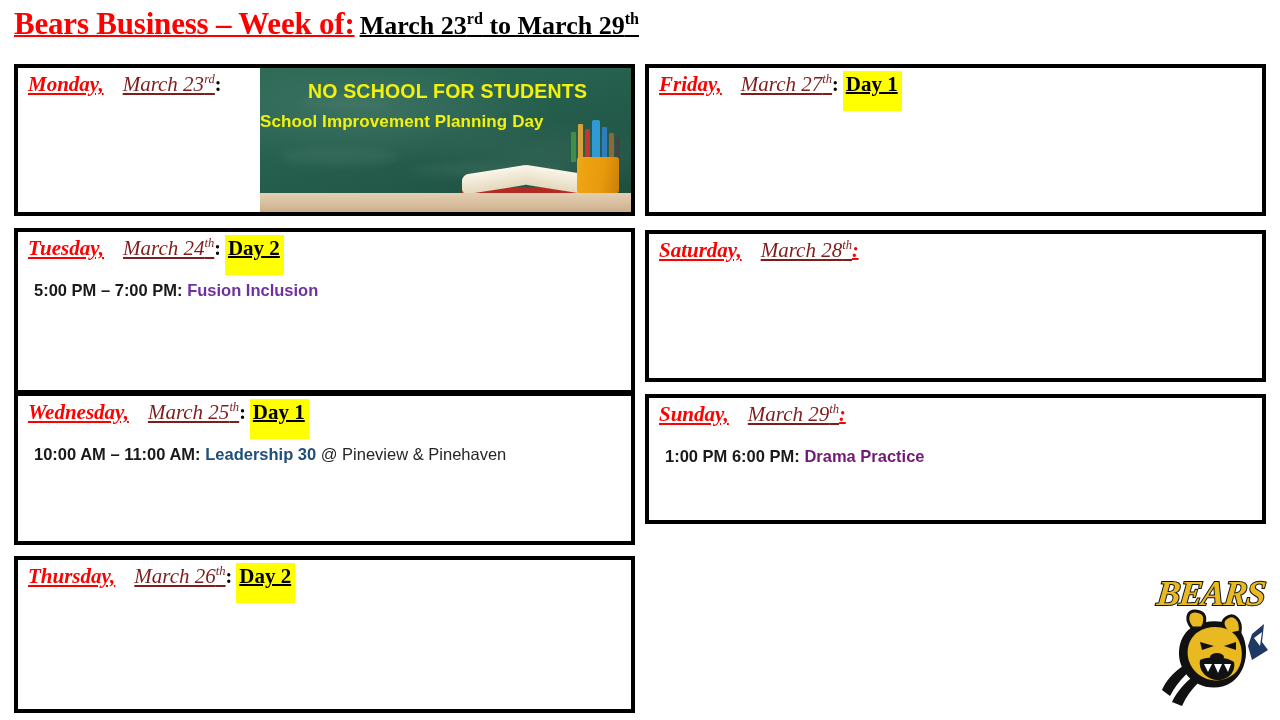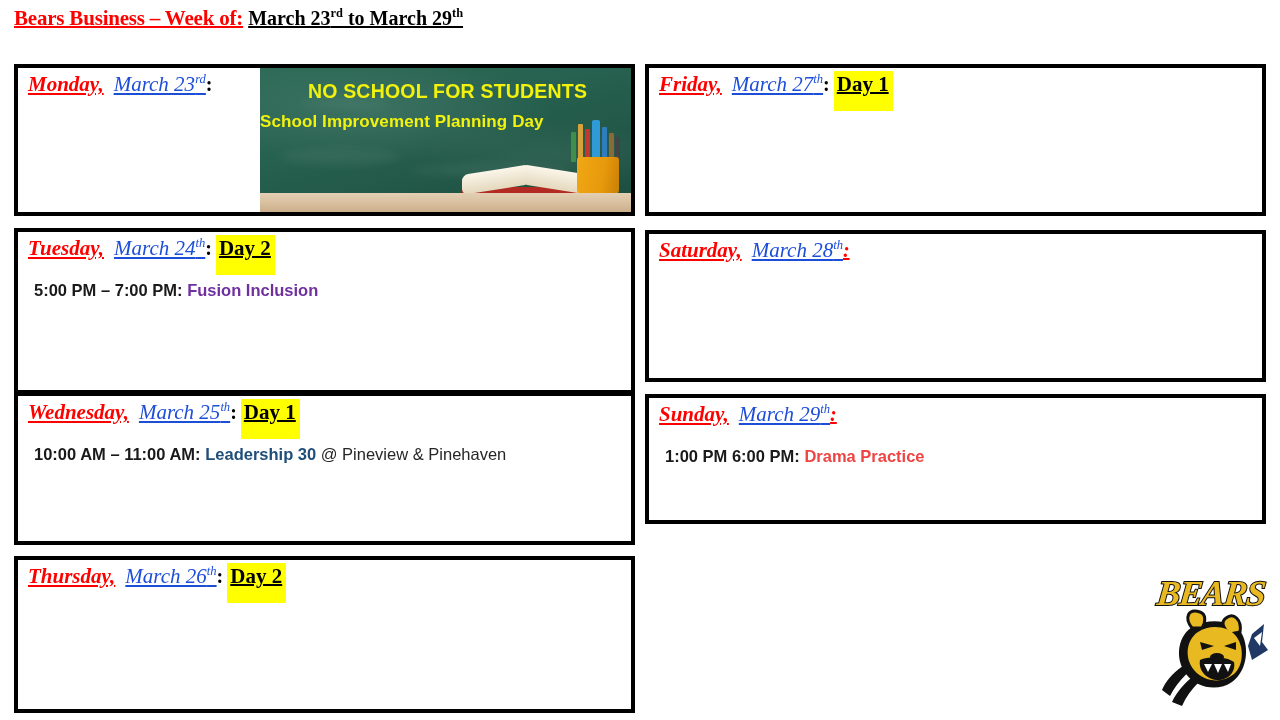"Bears Business – Week of:" .title-main { font-size: 21px -> 31px }
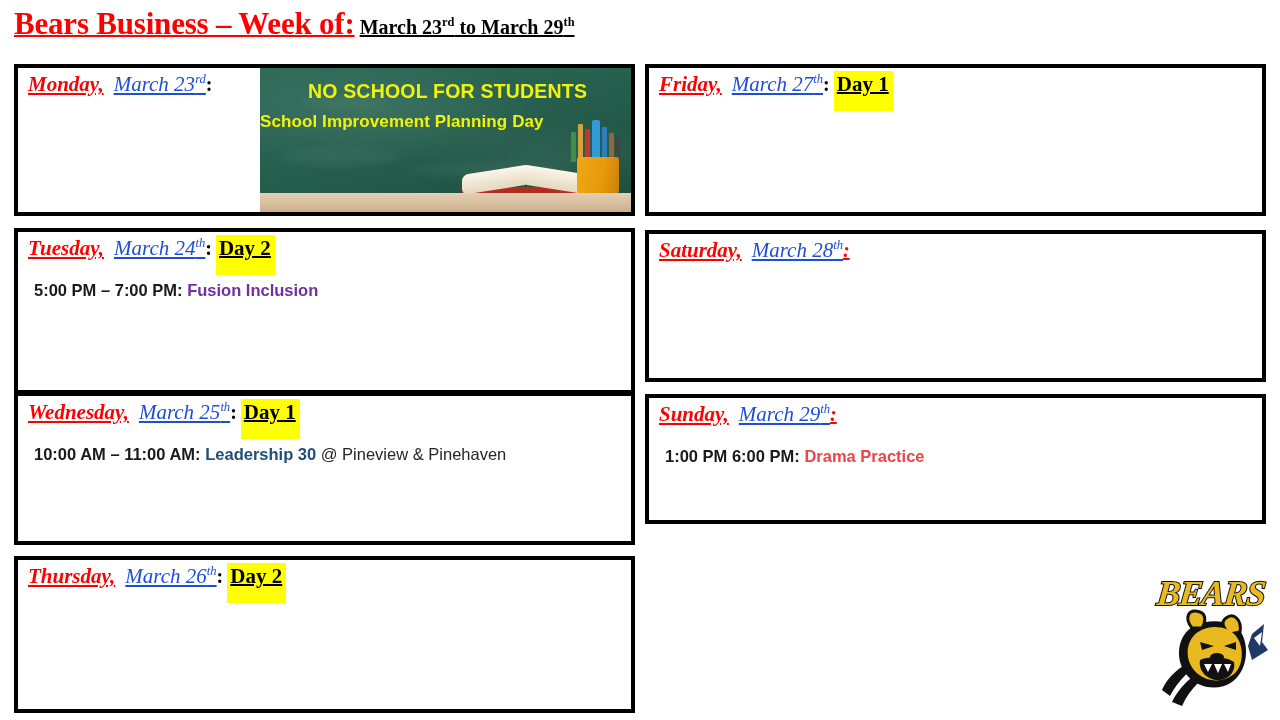"March 23rd to March 29th" .title-range { font-size: 20px -> 26px }
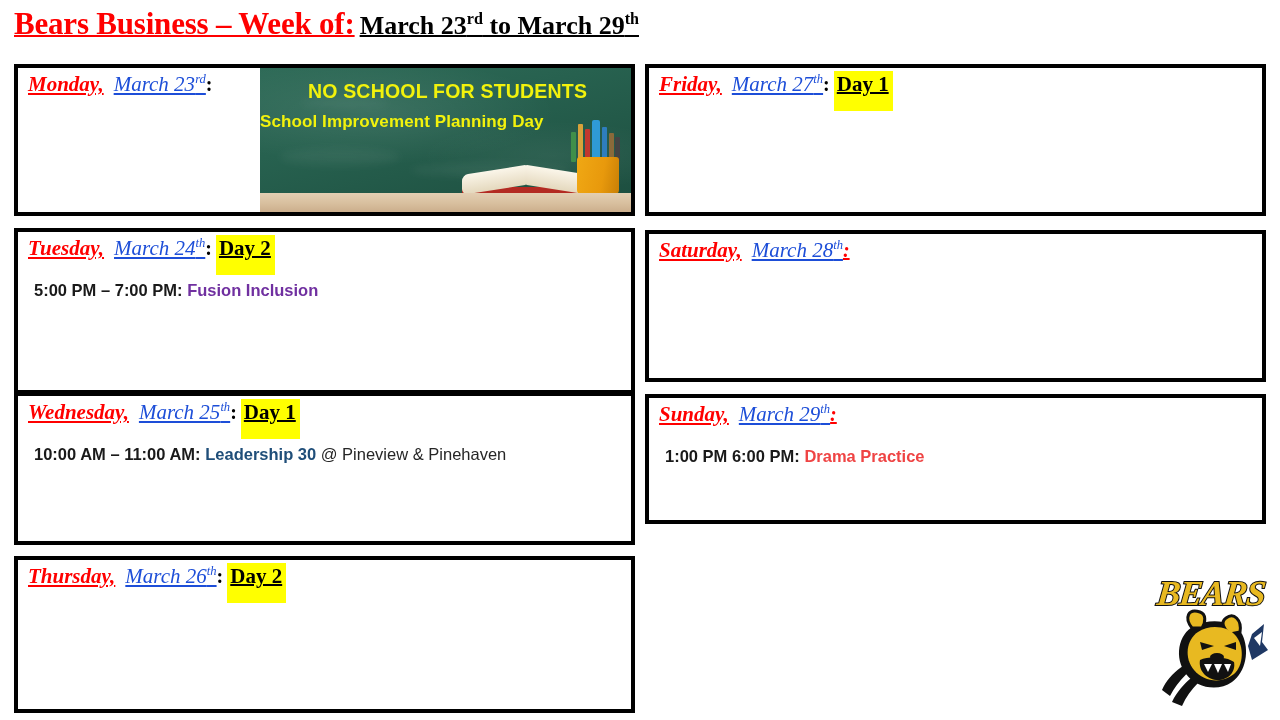"March 23rd" .day-date { color: #1d4ed8 -> #7f1d1d; margin-left: 10px -> 19px }
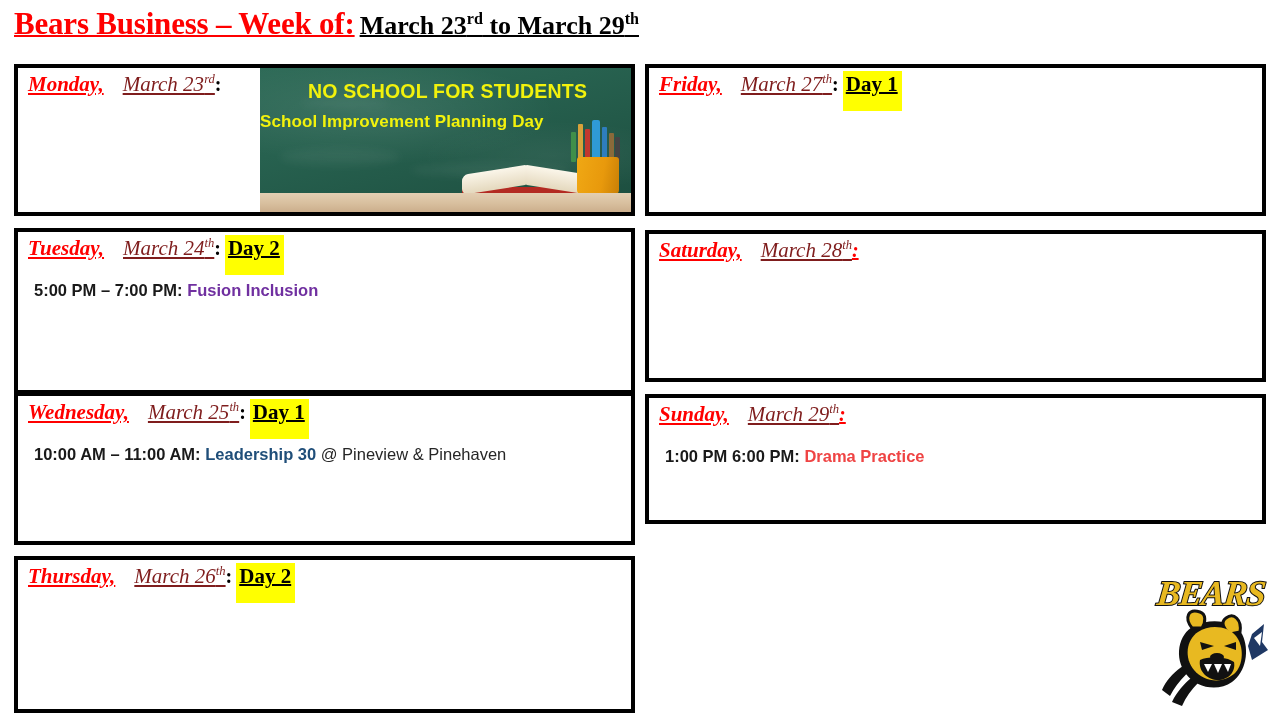"Drama Practice" span.event-title { color: #ef4444 -> #701a75 }
